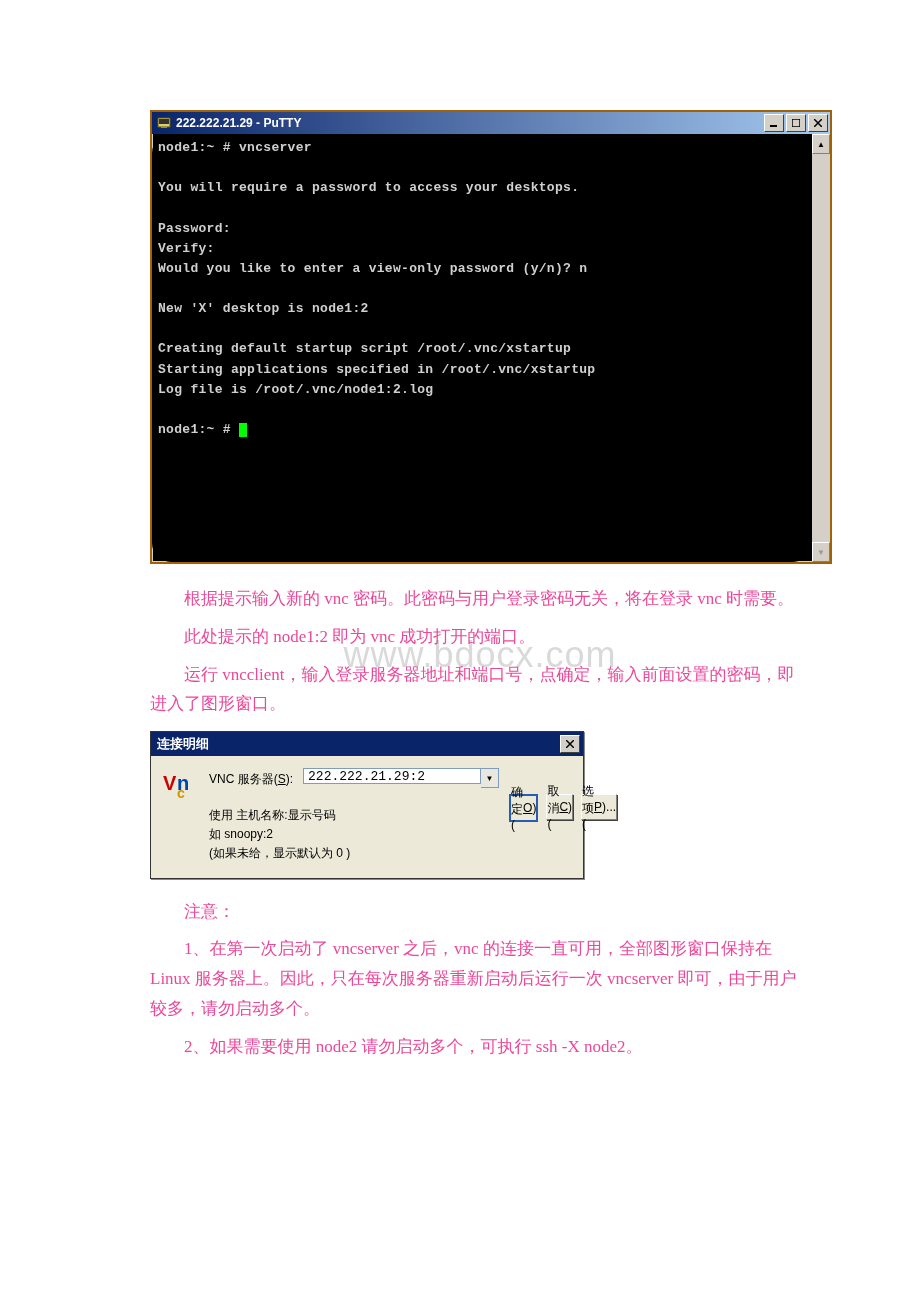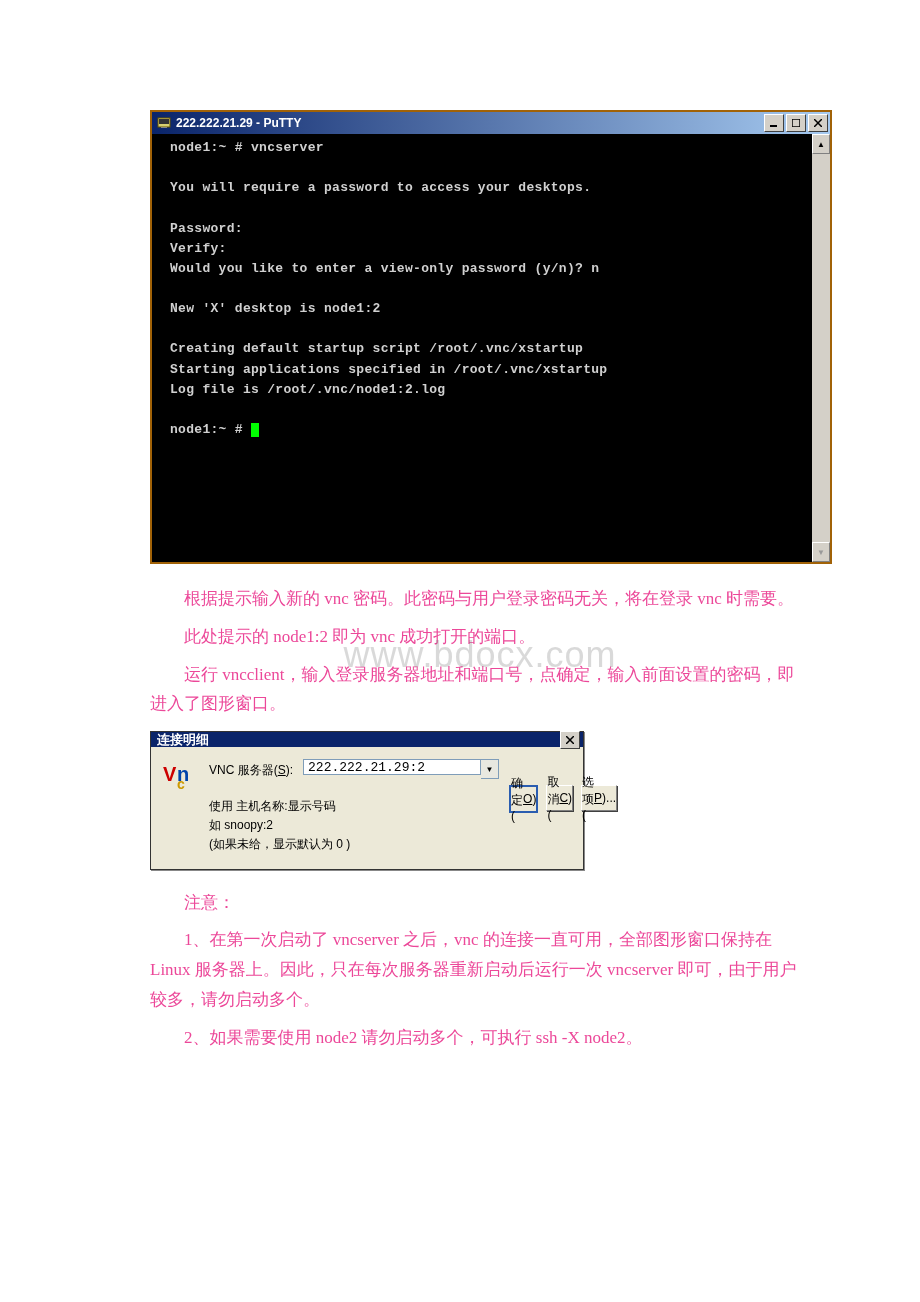"node1:~ # vncserver" .putty-terminal { border-radius: none -> 19px; padding: 4px 18px -> 4px 6px }
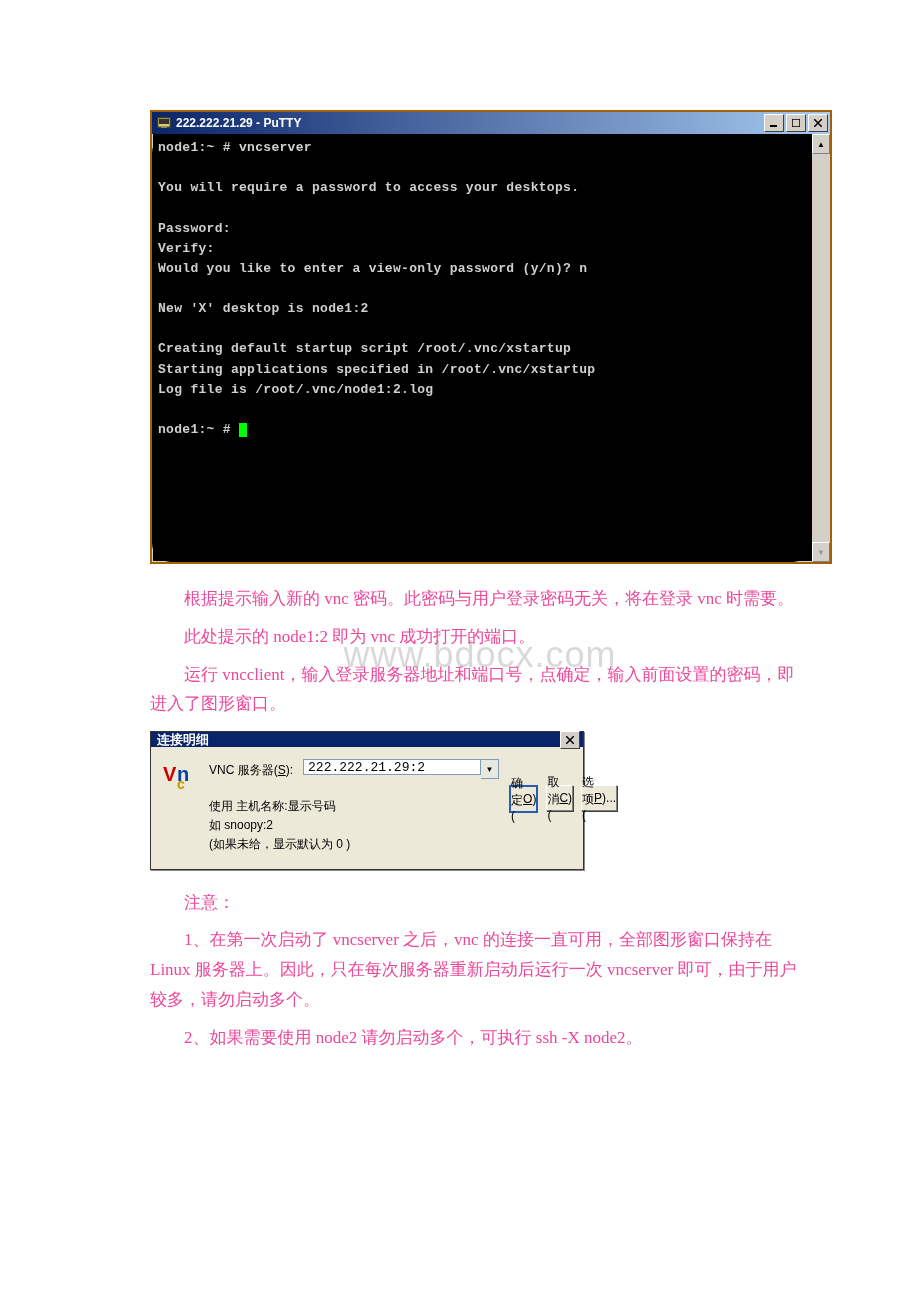"连接明细" .vnc-titlebar { height: 15px -> 24px }
